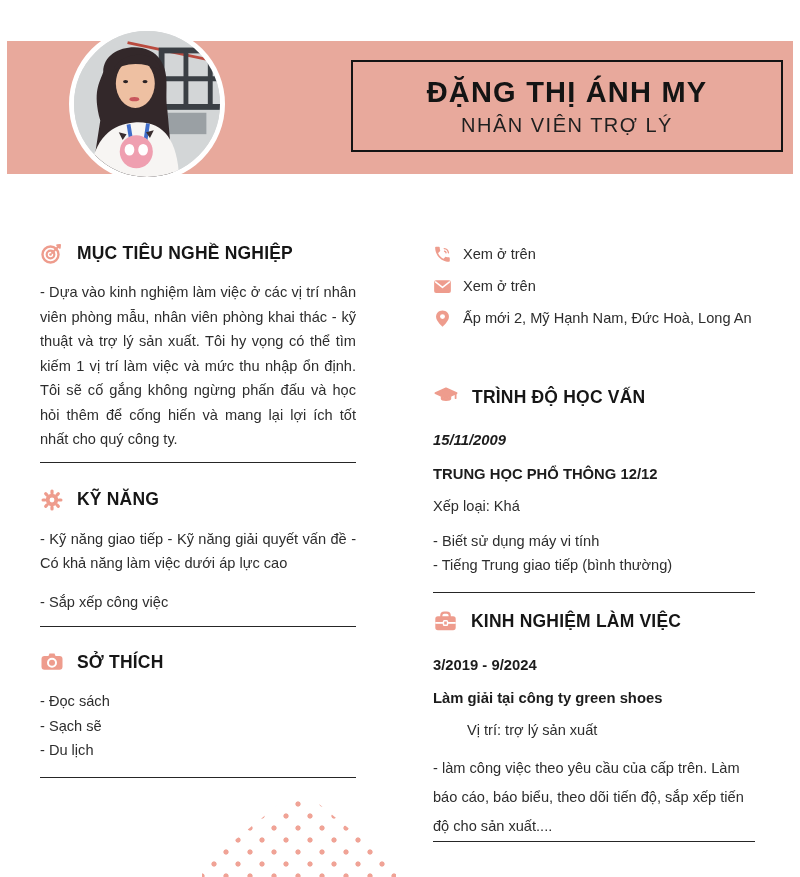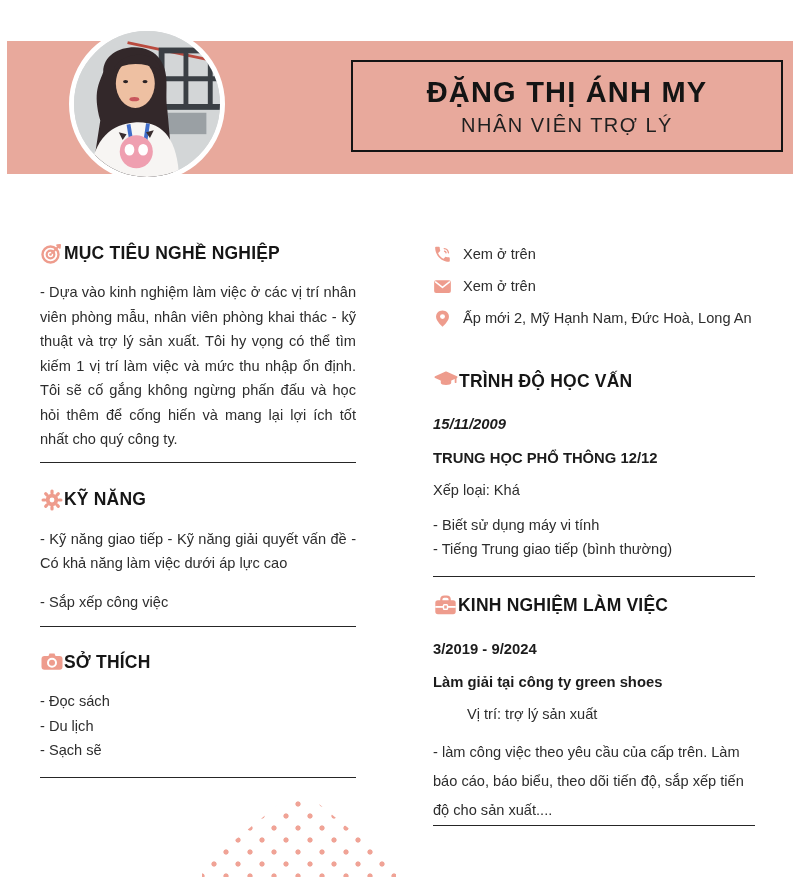"MỤC TIÊU NGHỀ NGHIỆP" .sec-head { gap: none -> 13px }
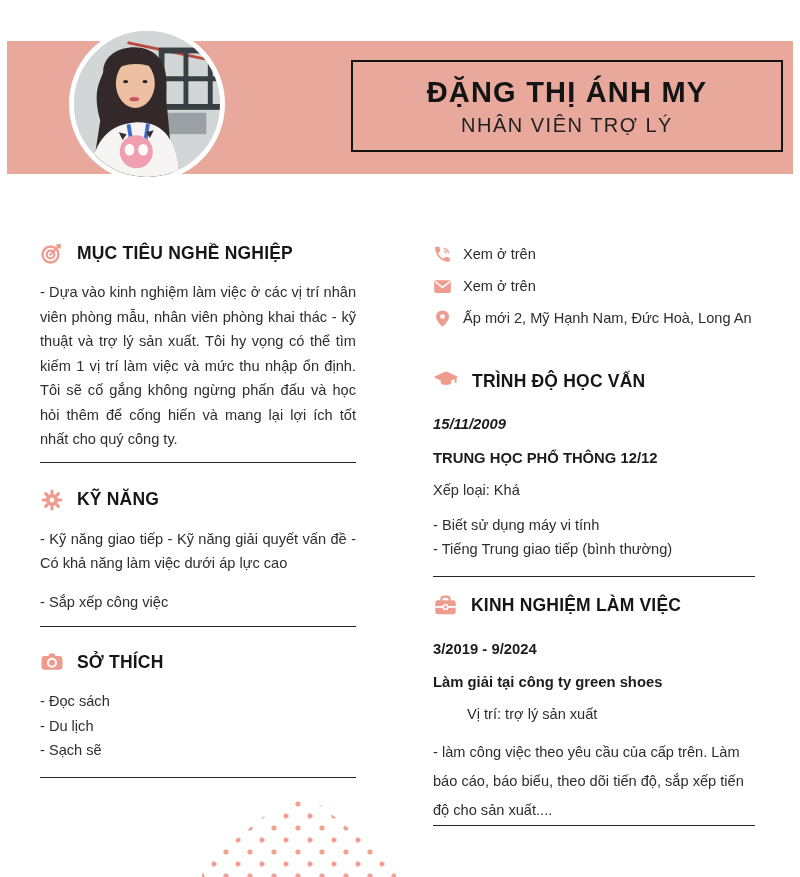"TRÌNH ĐỘ HỌC VẤN" .h-edu { margin-top: 34px -> 50px }
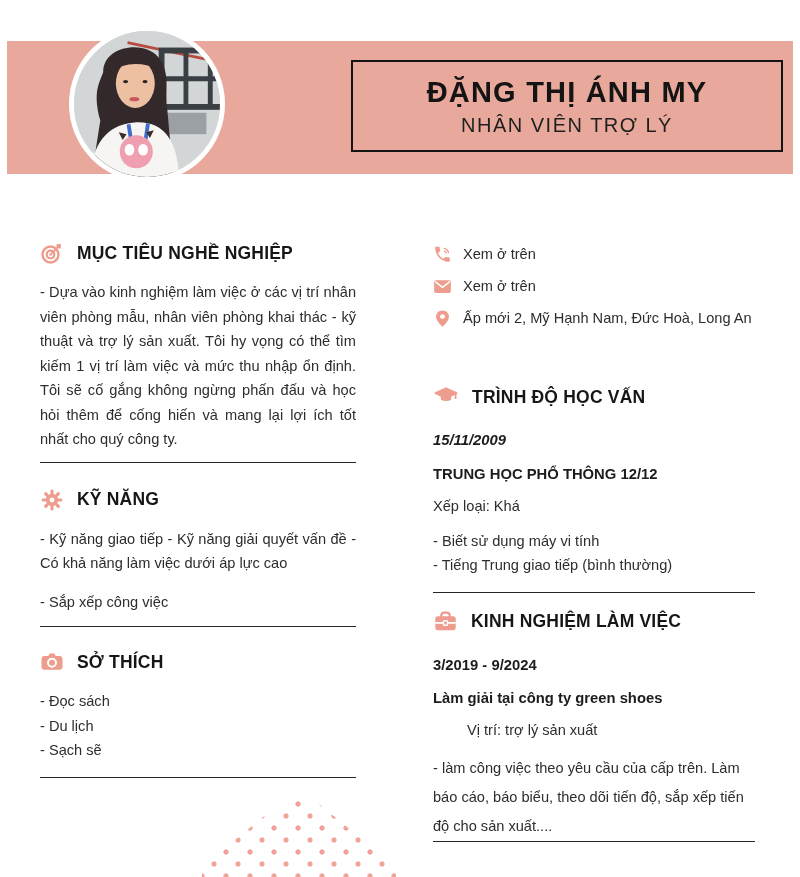"- Du lịch" p.body-text { order: before "- Sạch sẽ" -> after "- Sạch sẽ" }
